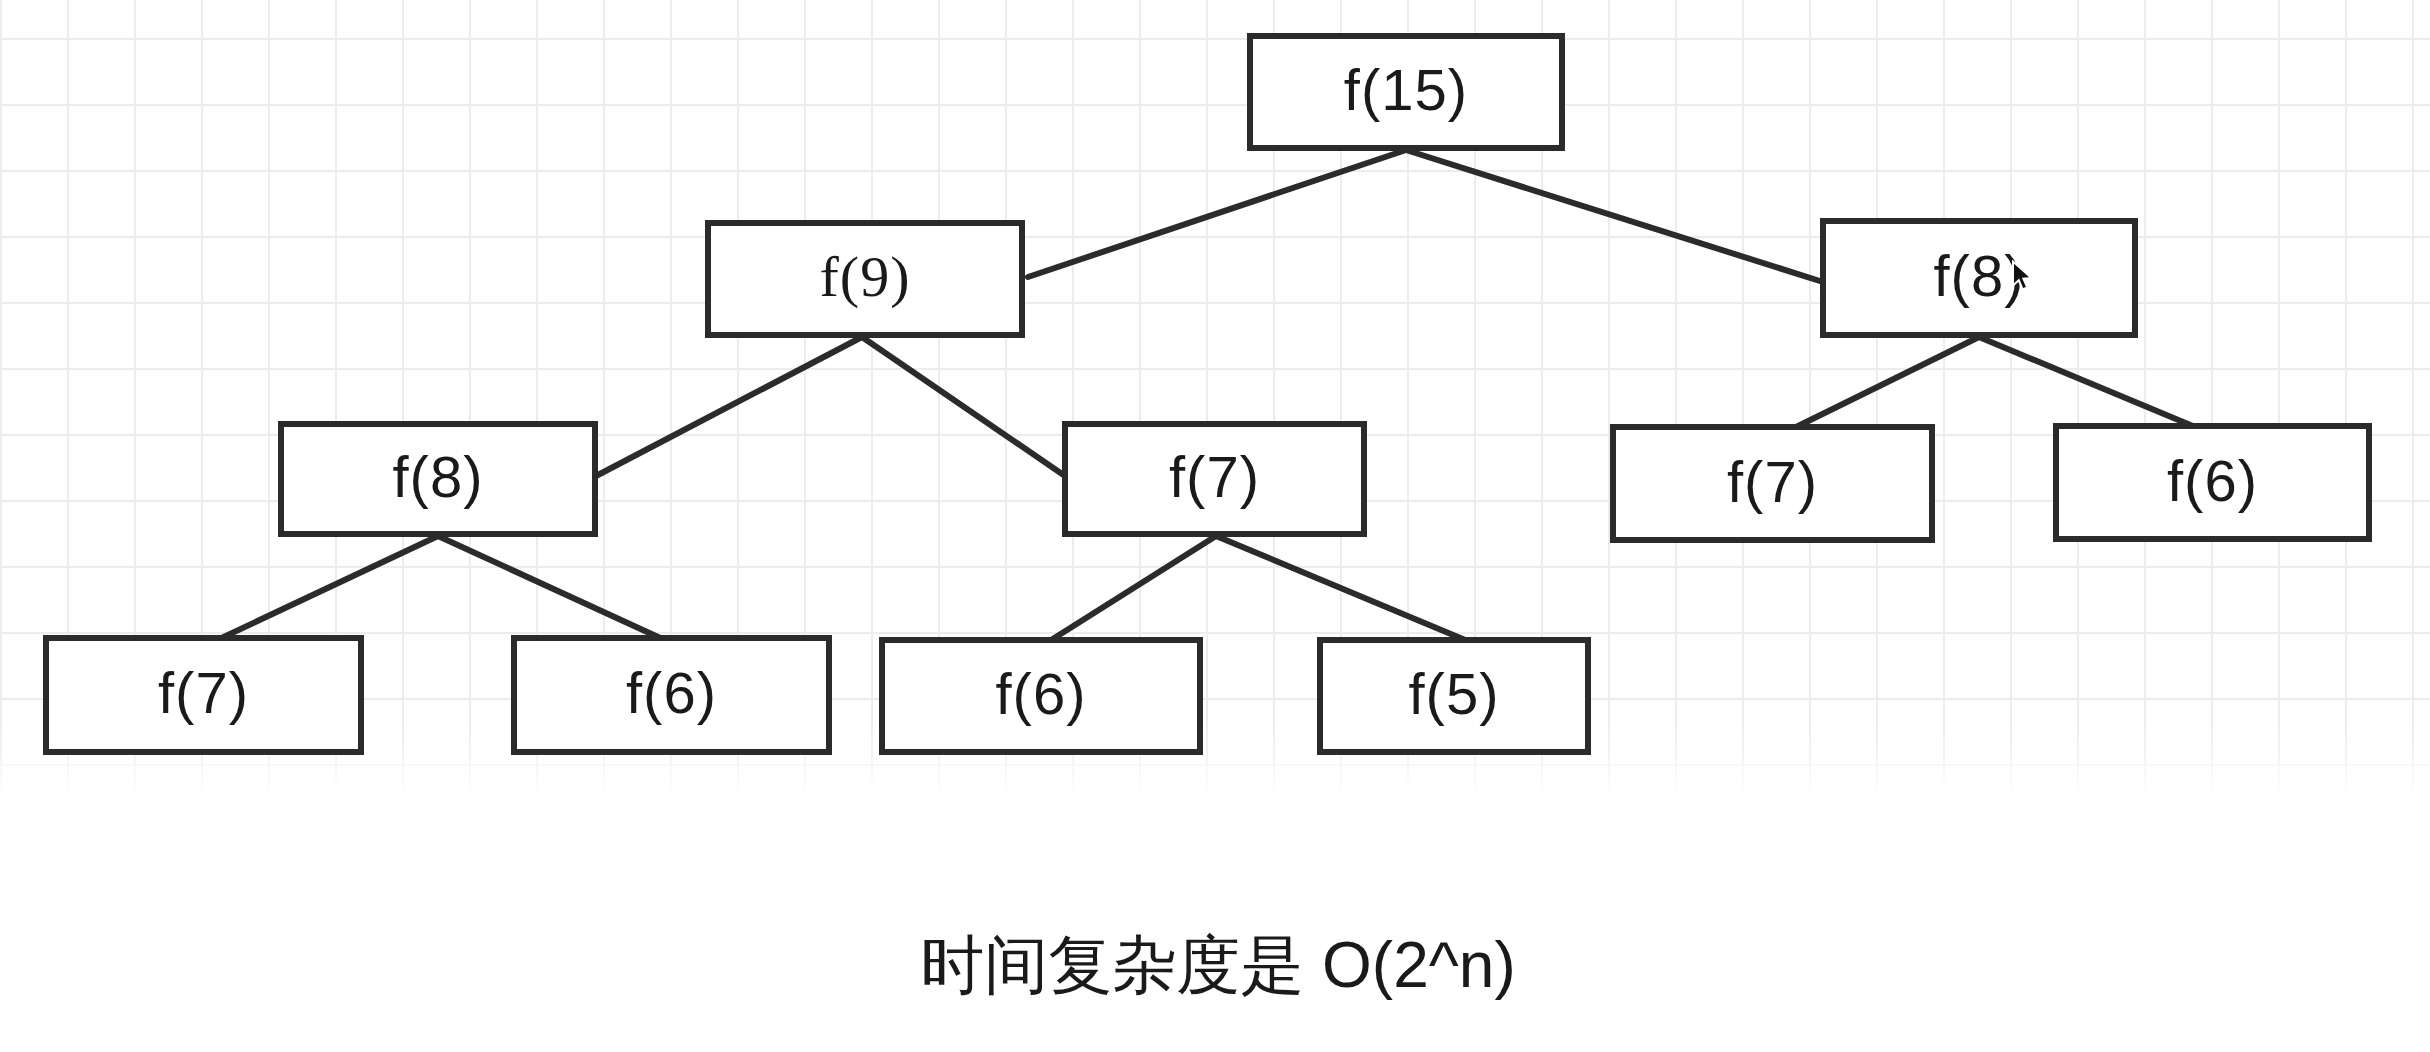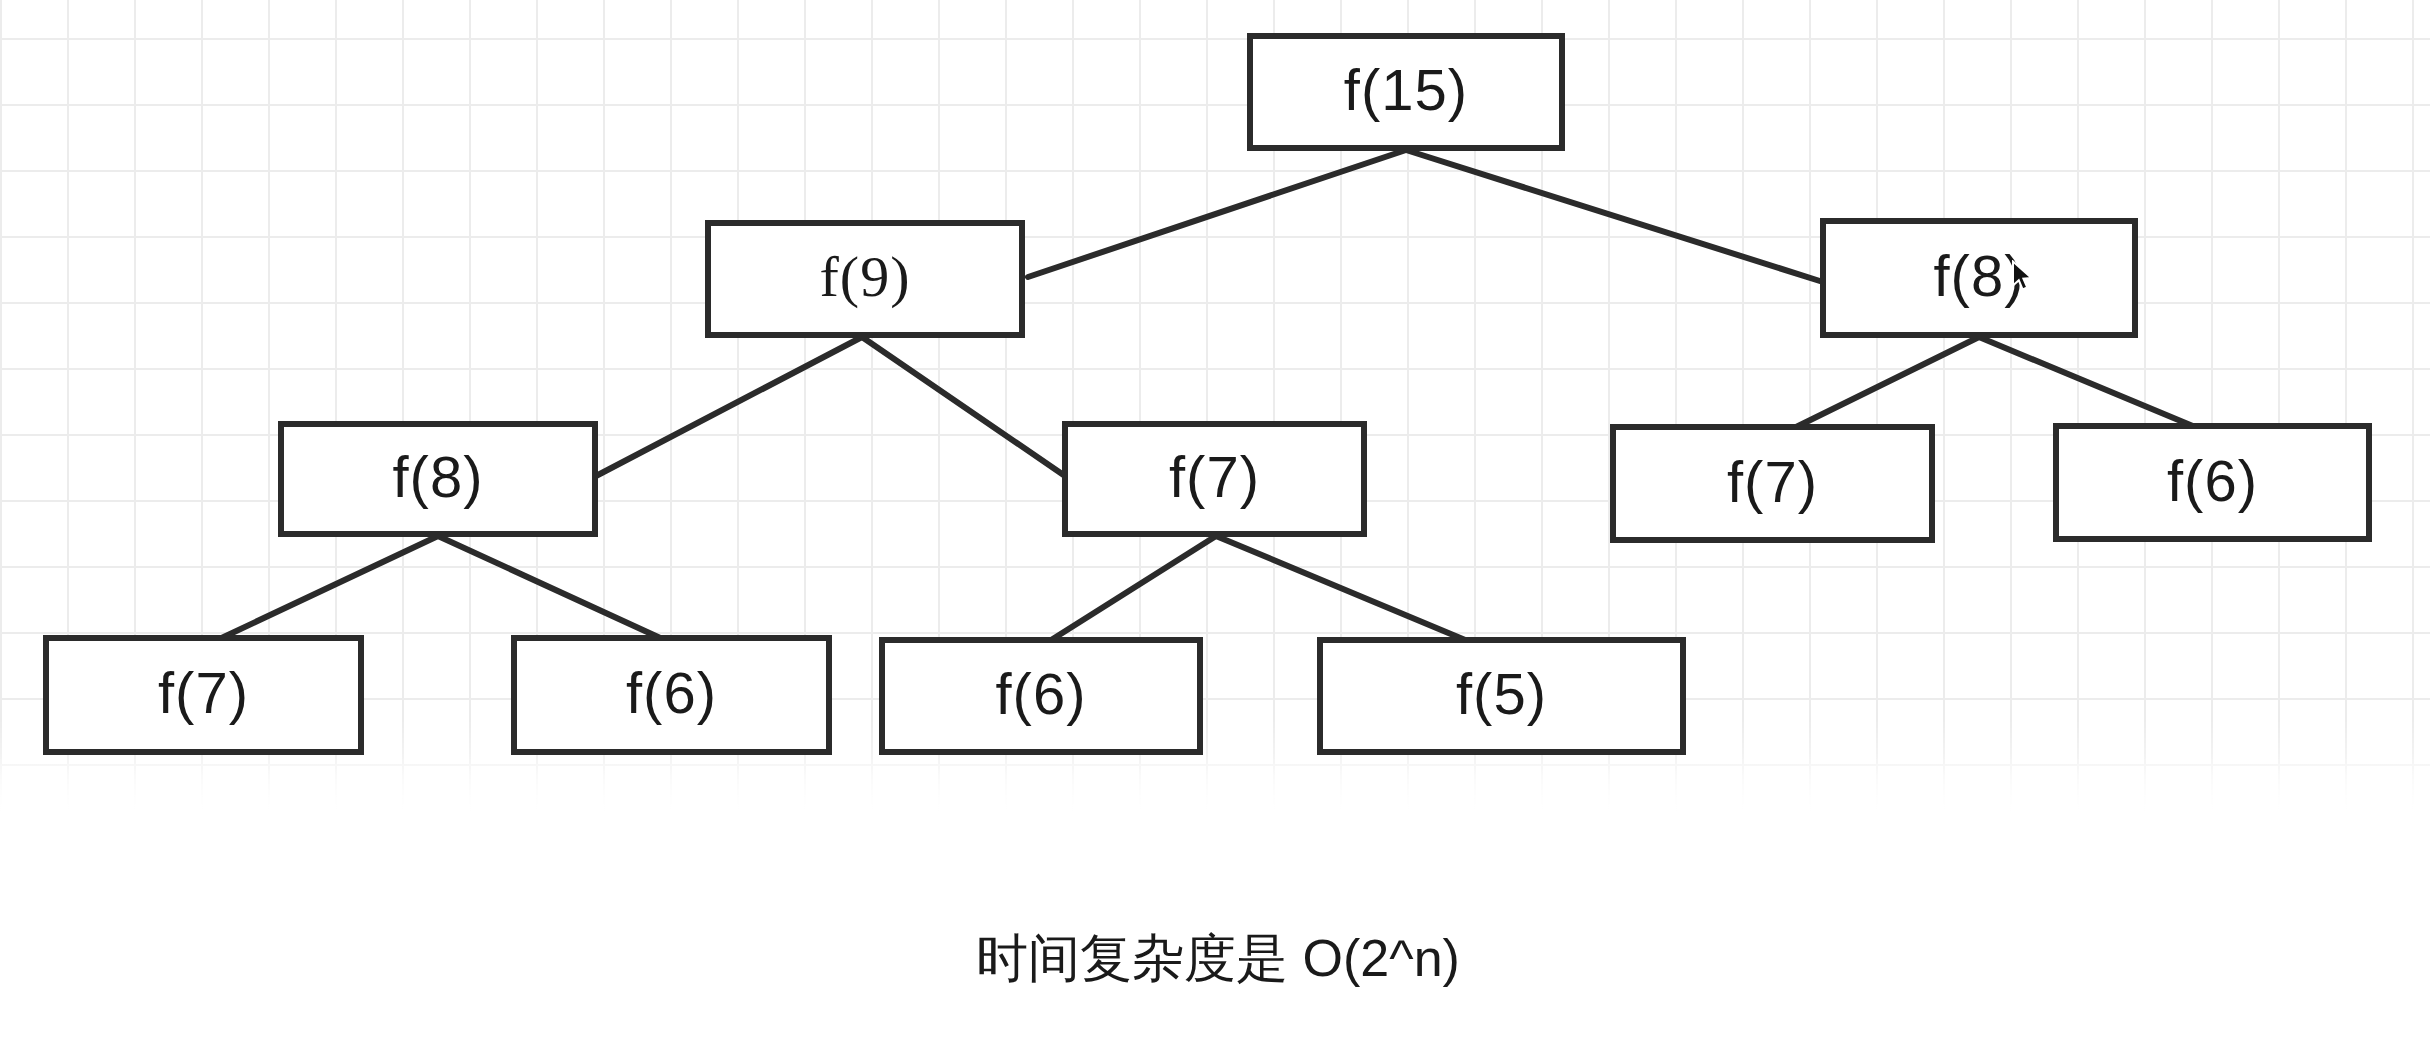"f(5)" div.node { width: 369px -> 274px }
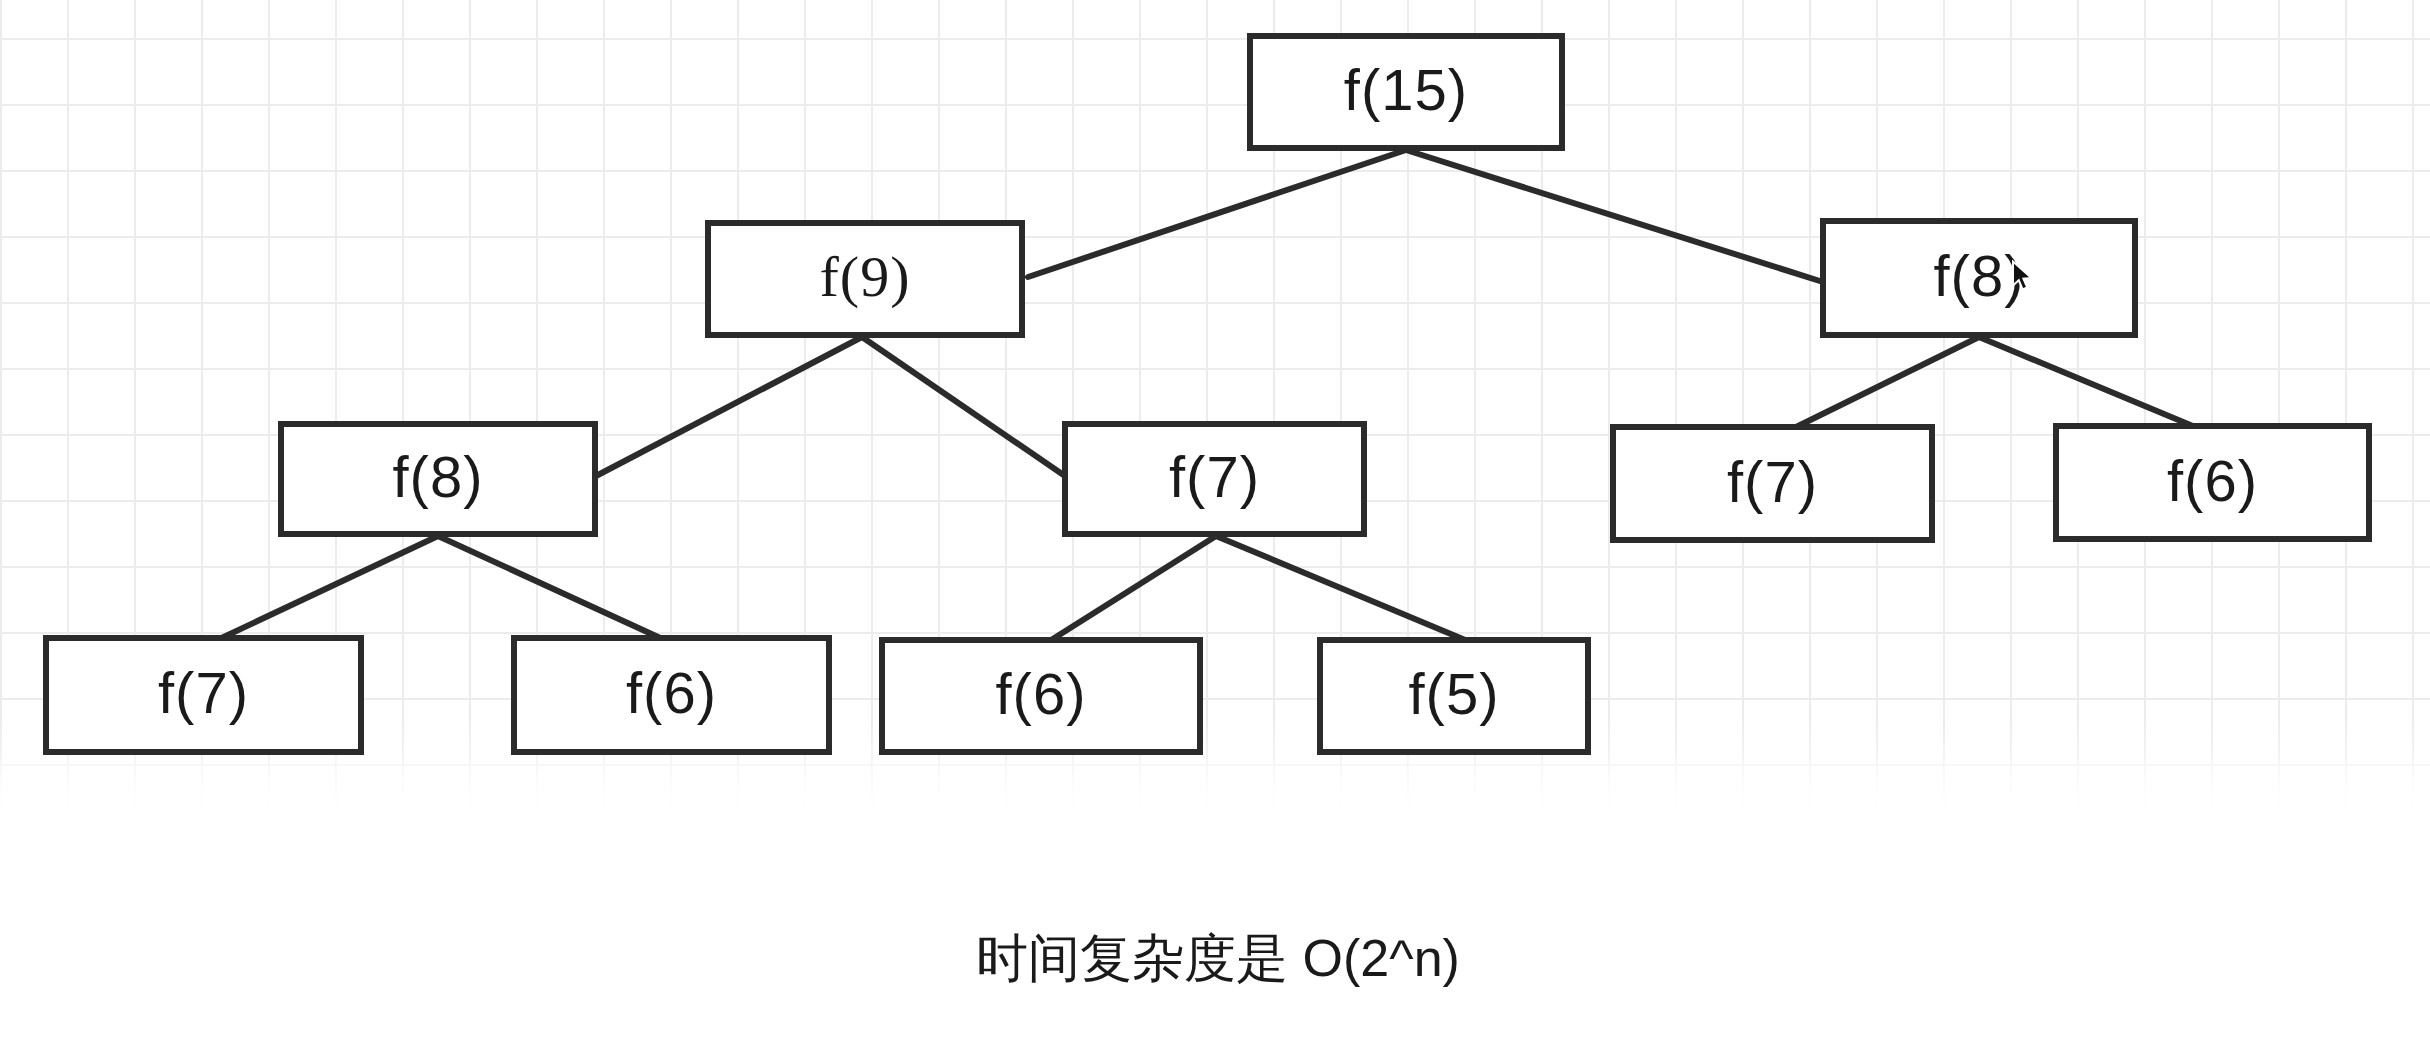"时间复杂度是 O(2^n)" .caption { font-size: 52px -> 64px }
